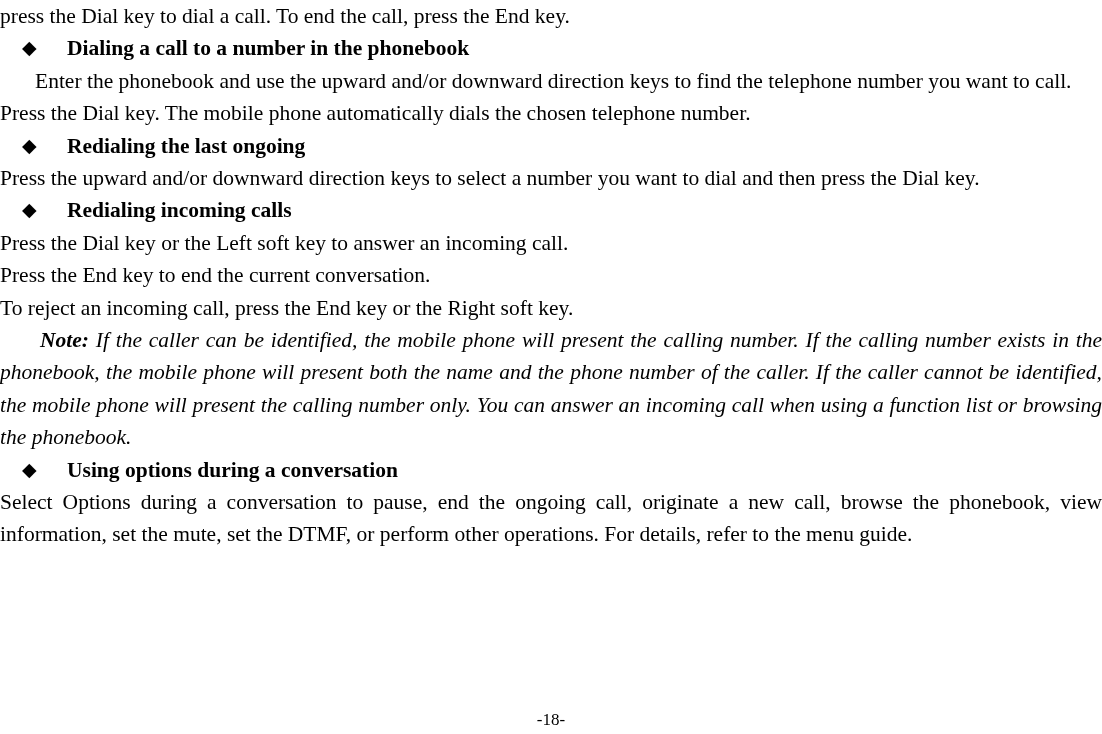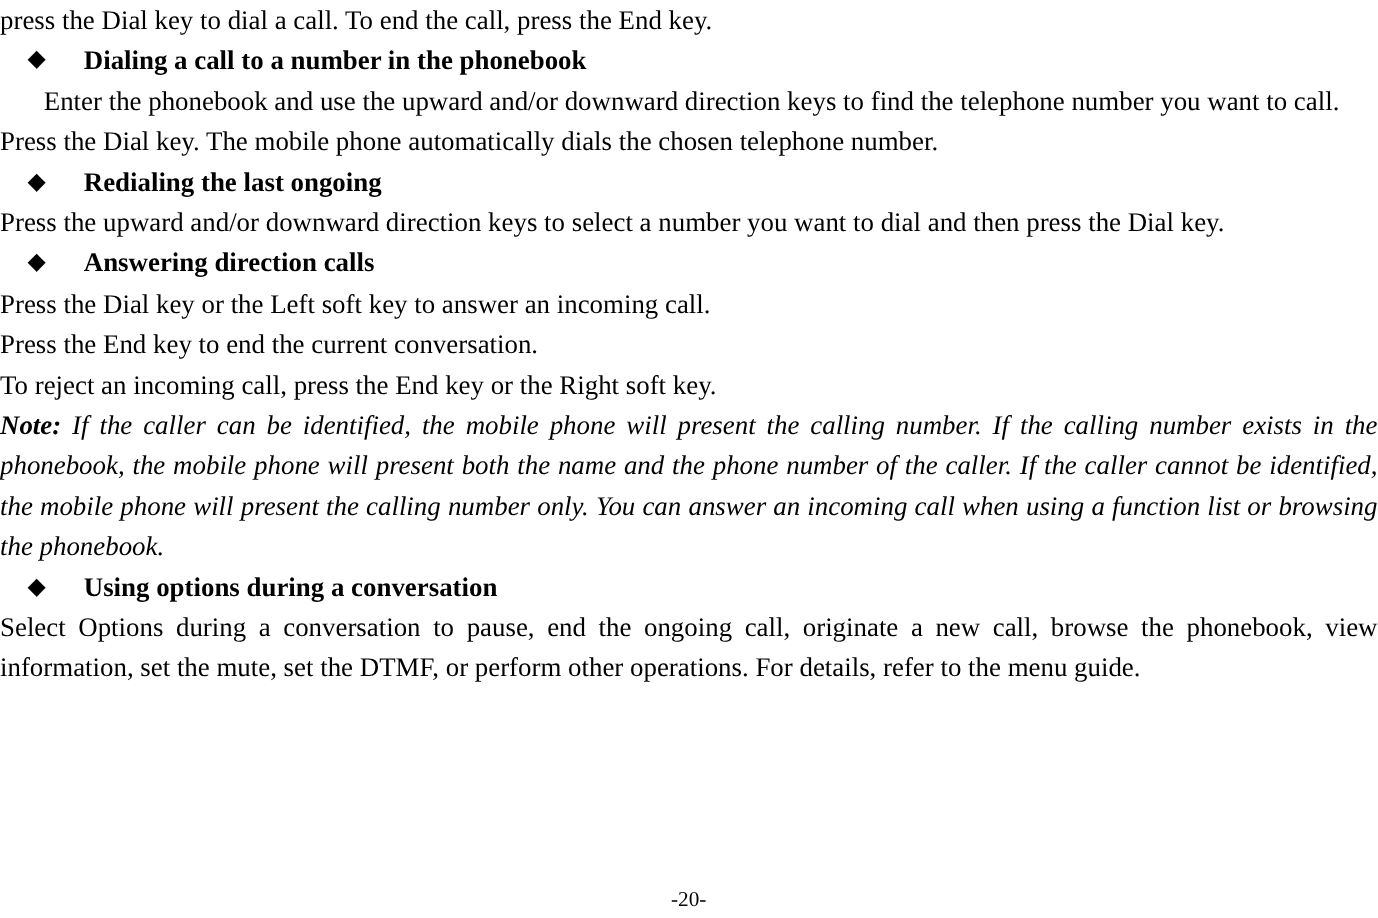"Answering direction calls" span.bullet-text { text: Answering direction -> Redialing incoming }
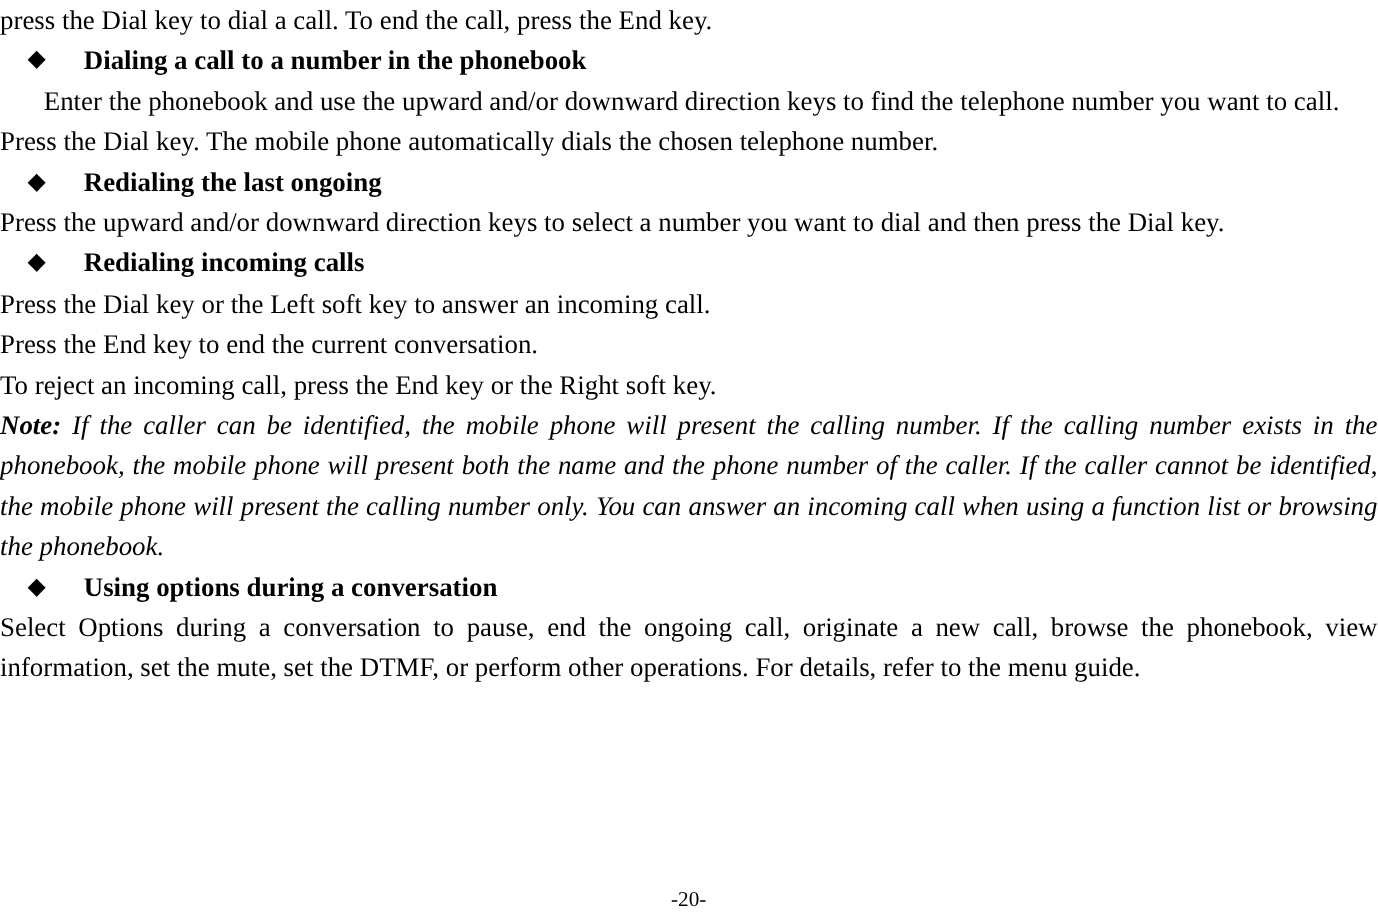"Note:" .para.italic .lead { padding-left: none -> 40px }
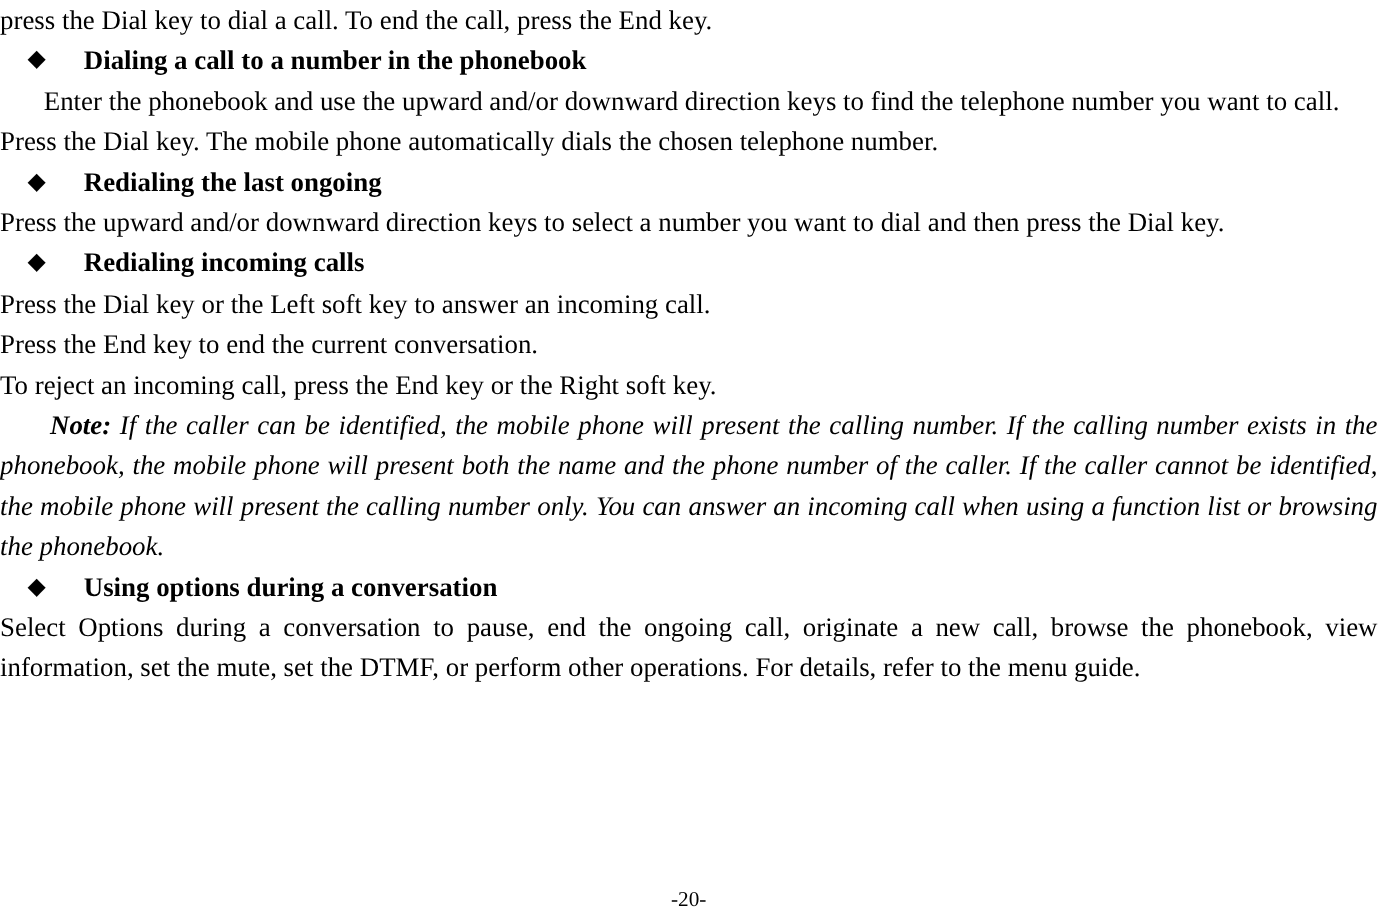"-20-" div.footer { text: -20- -> -18- }
